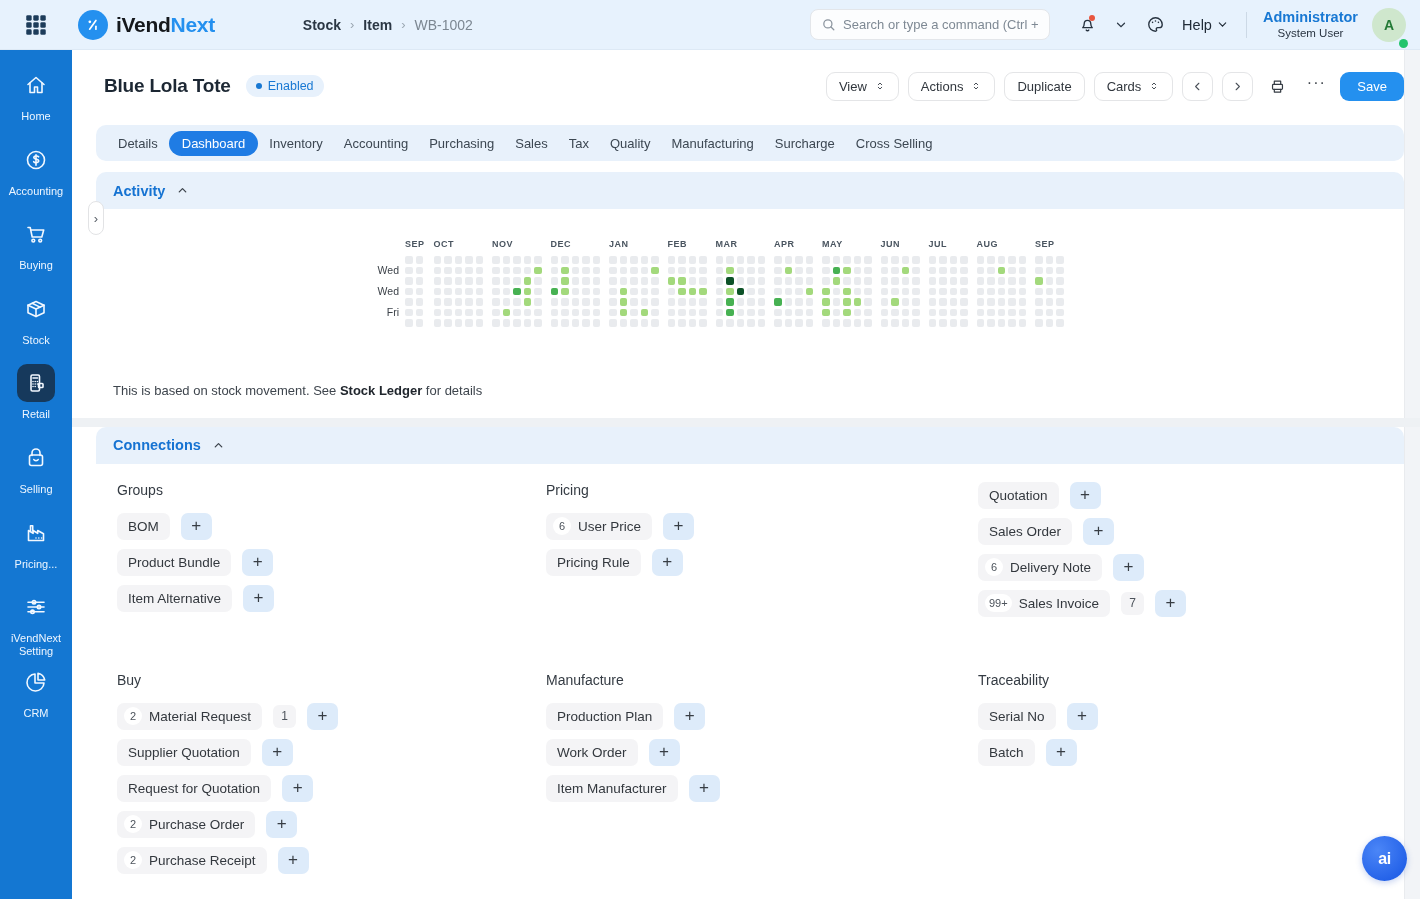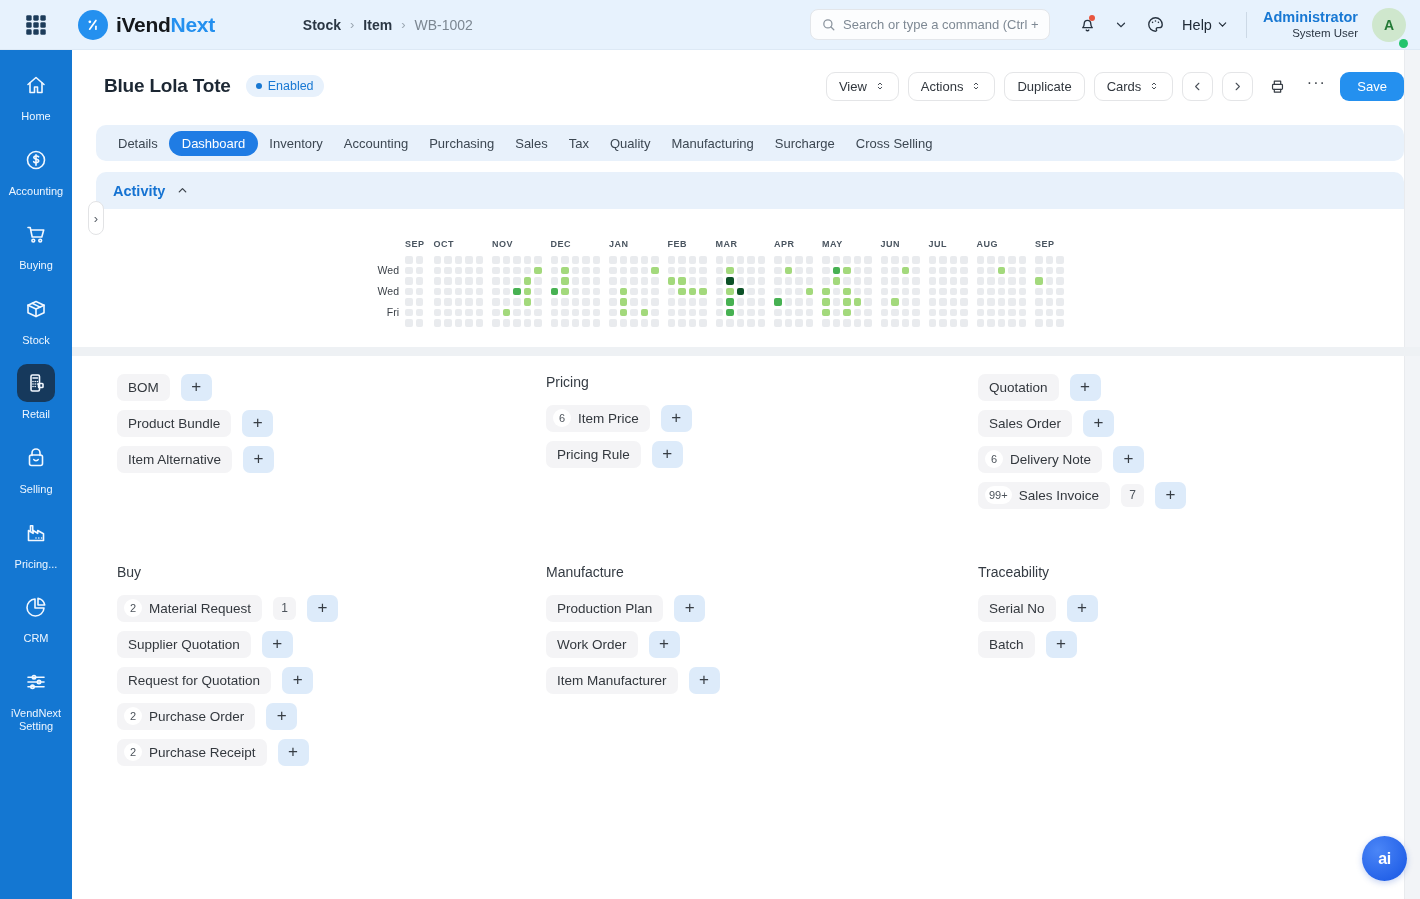"Administrator" .user-block { text-align: right -> center }
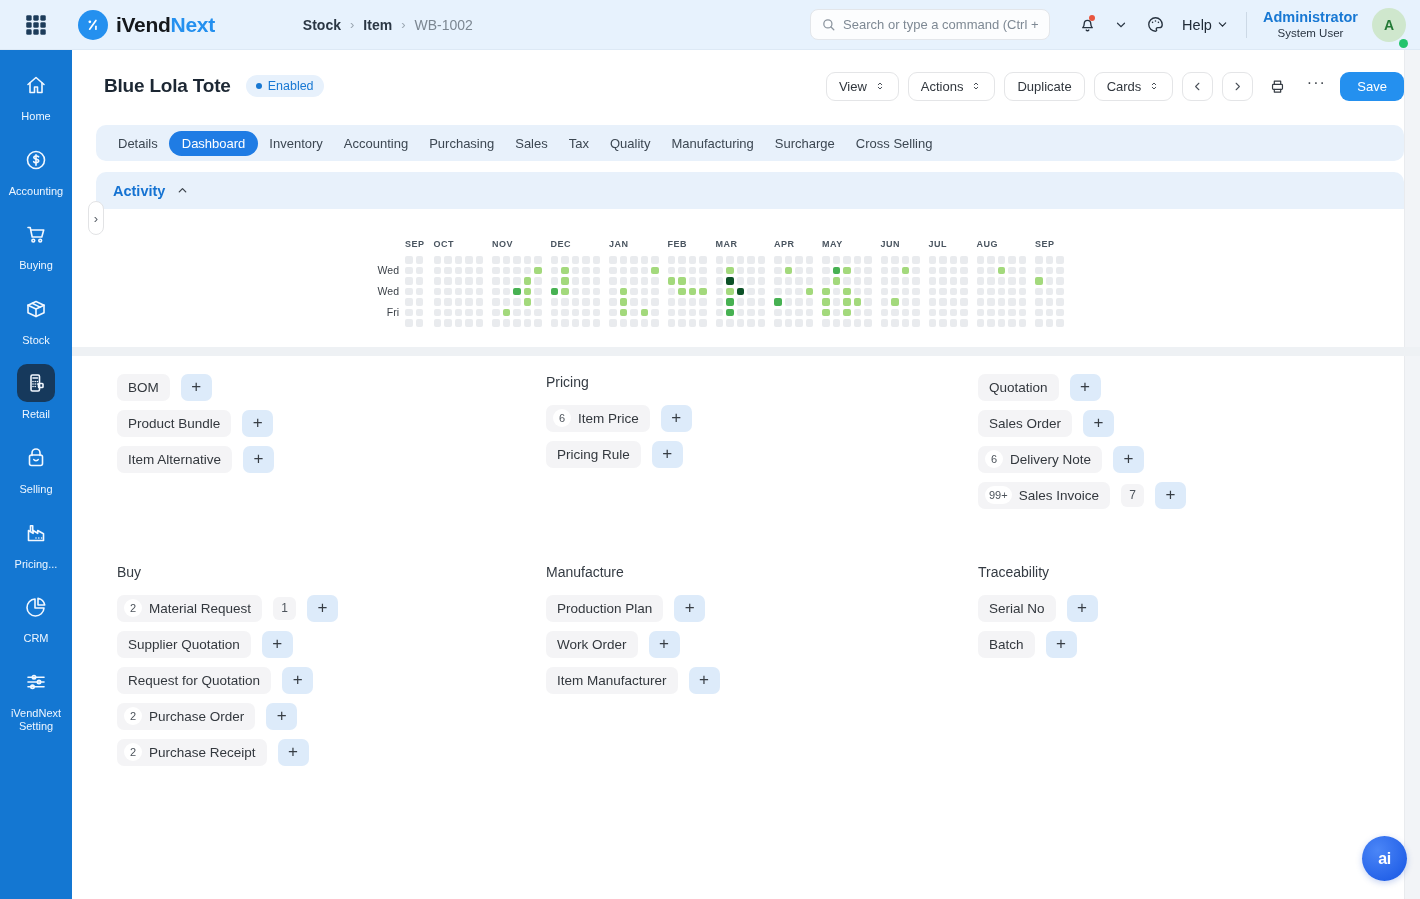"This is based on stock" div.activity-footer { html: none -> <div> <span>This is based on stock movement. See </span><b>Stock Ledger</b><span> for details</span> </div> }
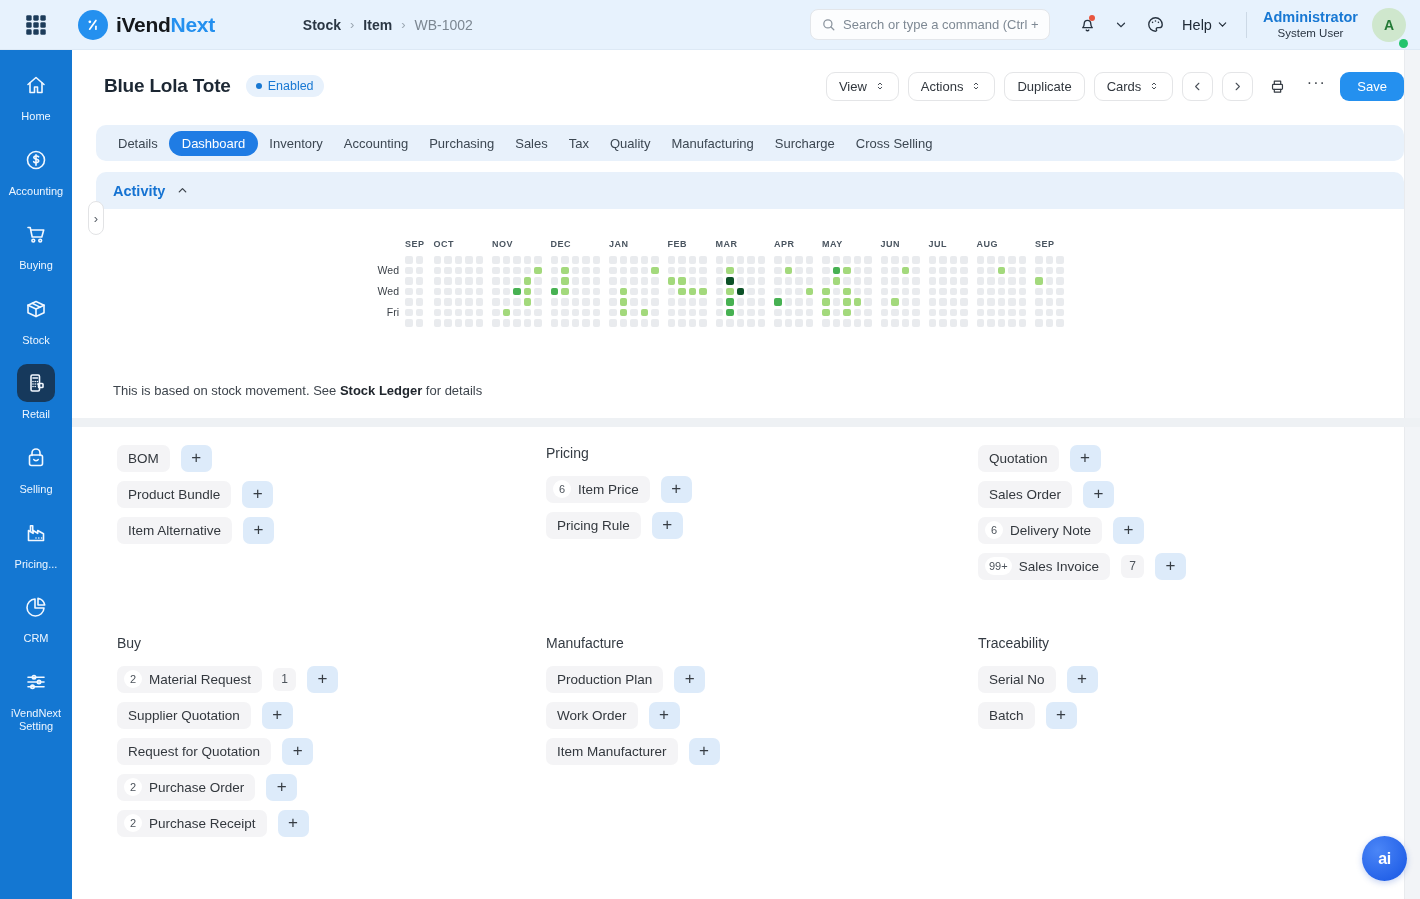"Connections" div.section-head { html: none -> <div> <span>Connections</span> <svg> <path></path> </svg> </div> }
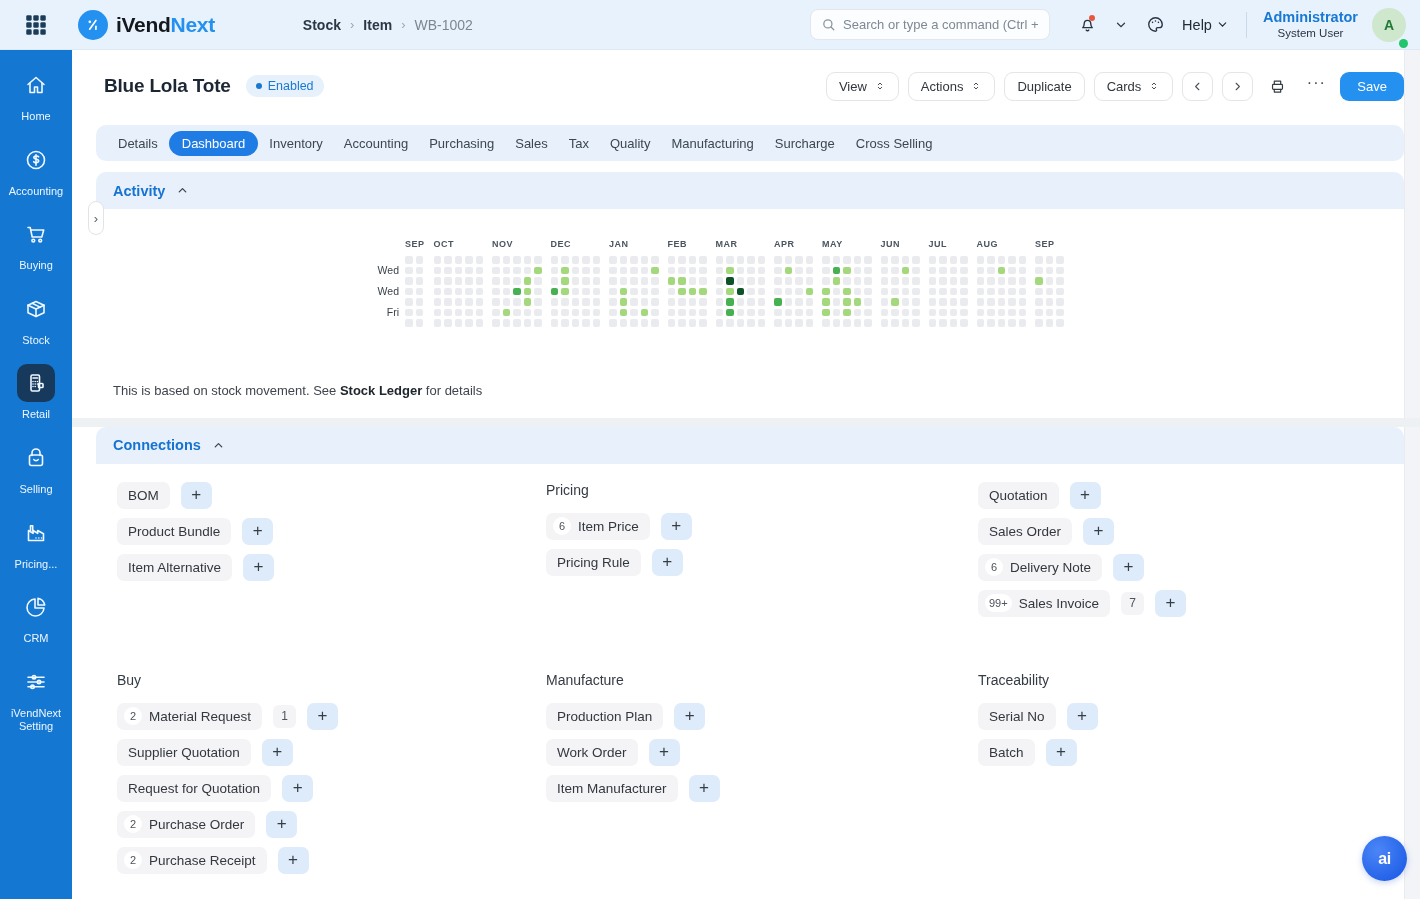"Groups" div.conn-sec-title { html: none -> <div>Groups</div> }
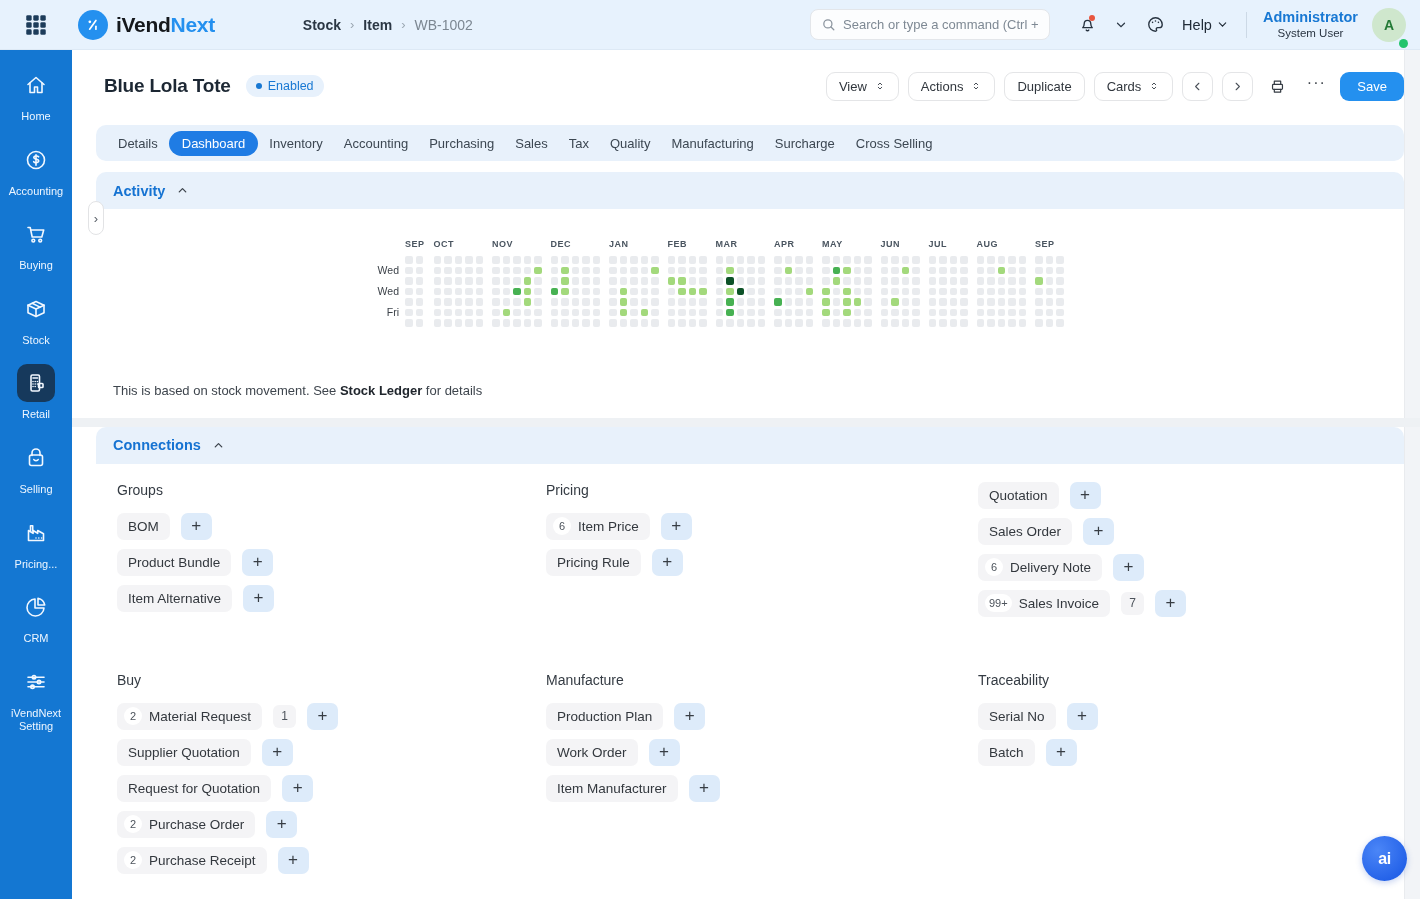"Item Price" span { text: Item -> User }
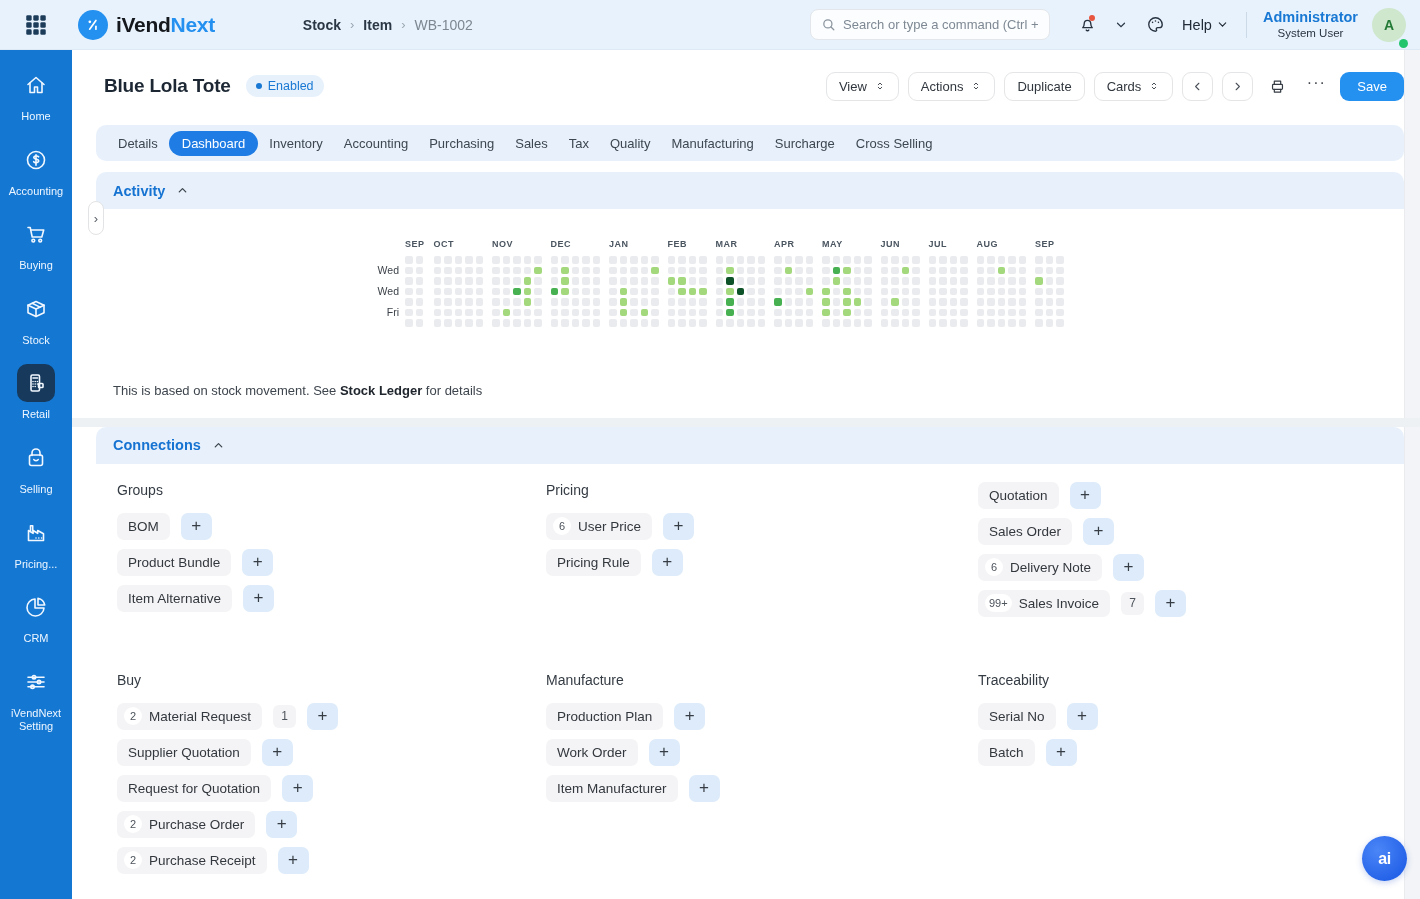"CRM" div.side-item { order: before "iVendNext Setting" -> after "iVendNext Setting" }
